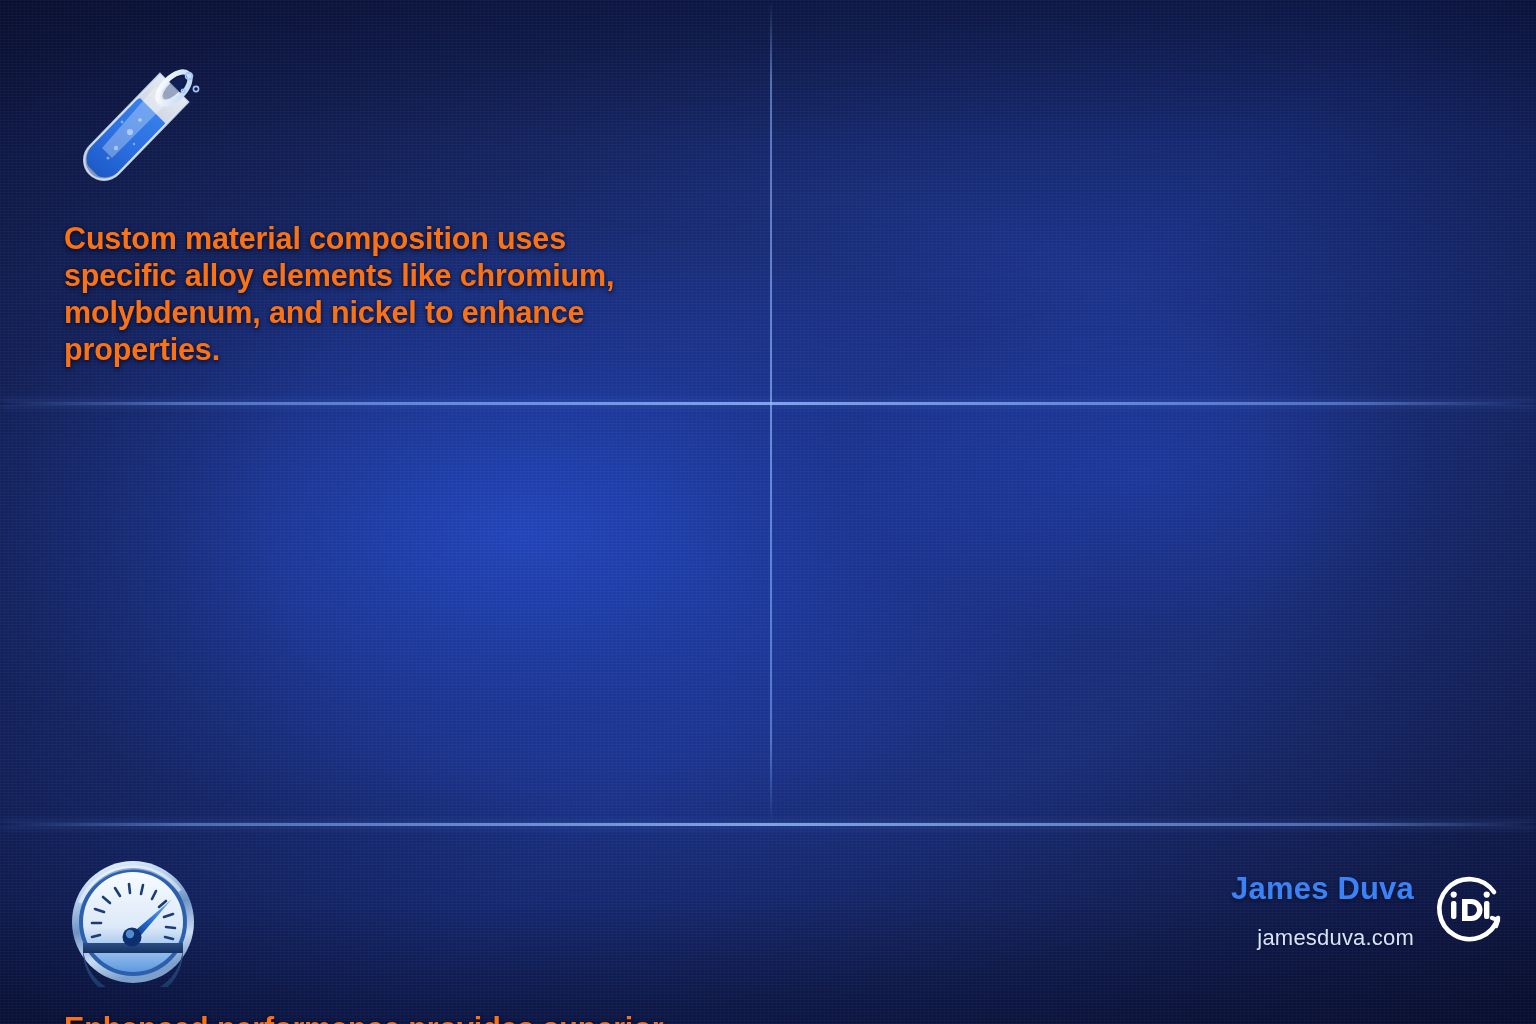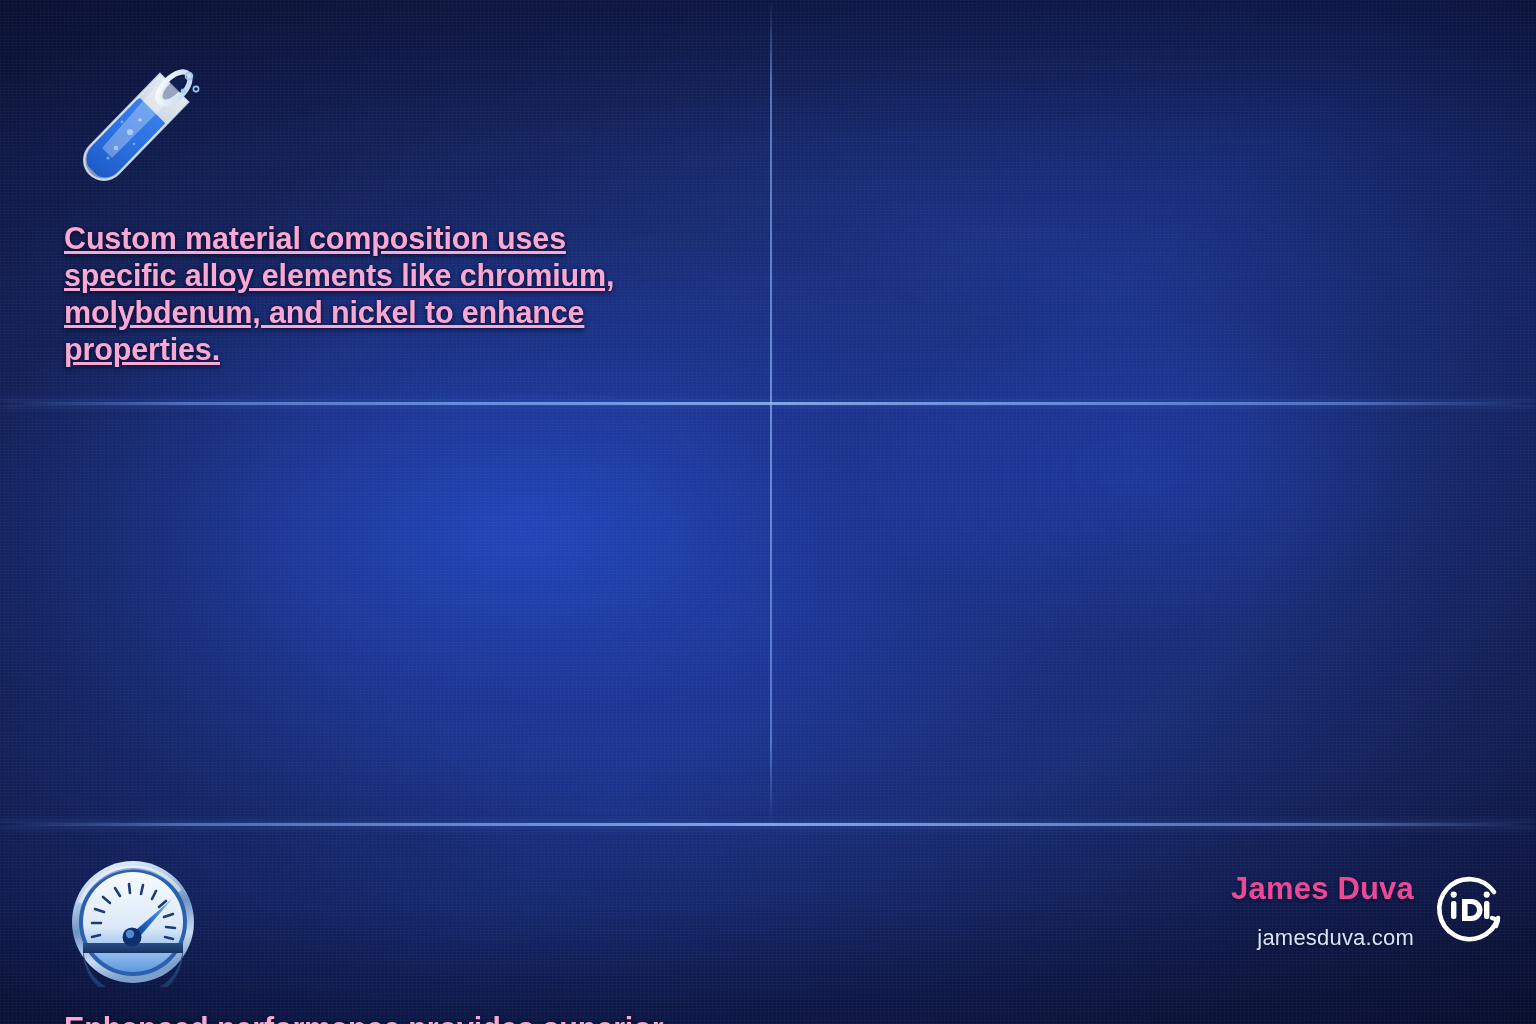"Custom material composition uses" .quad-text { color: #f9a8d4 -> #f97316; text-decoration: underline -> none }
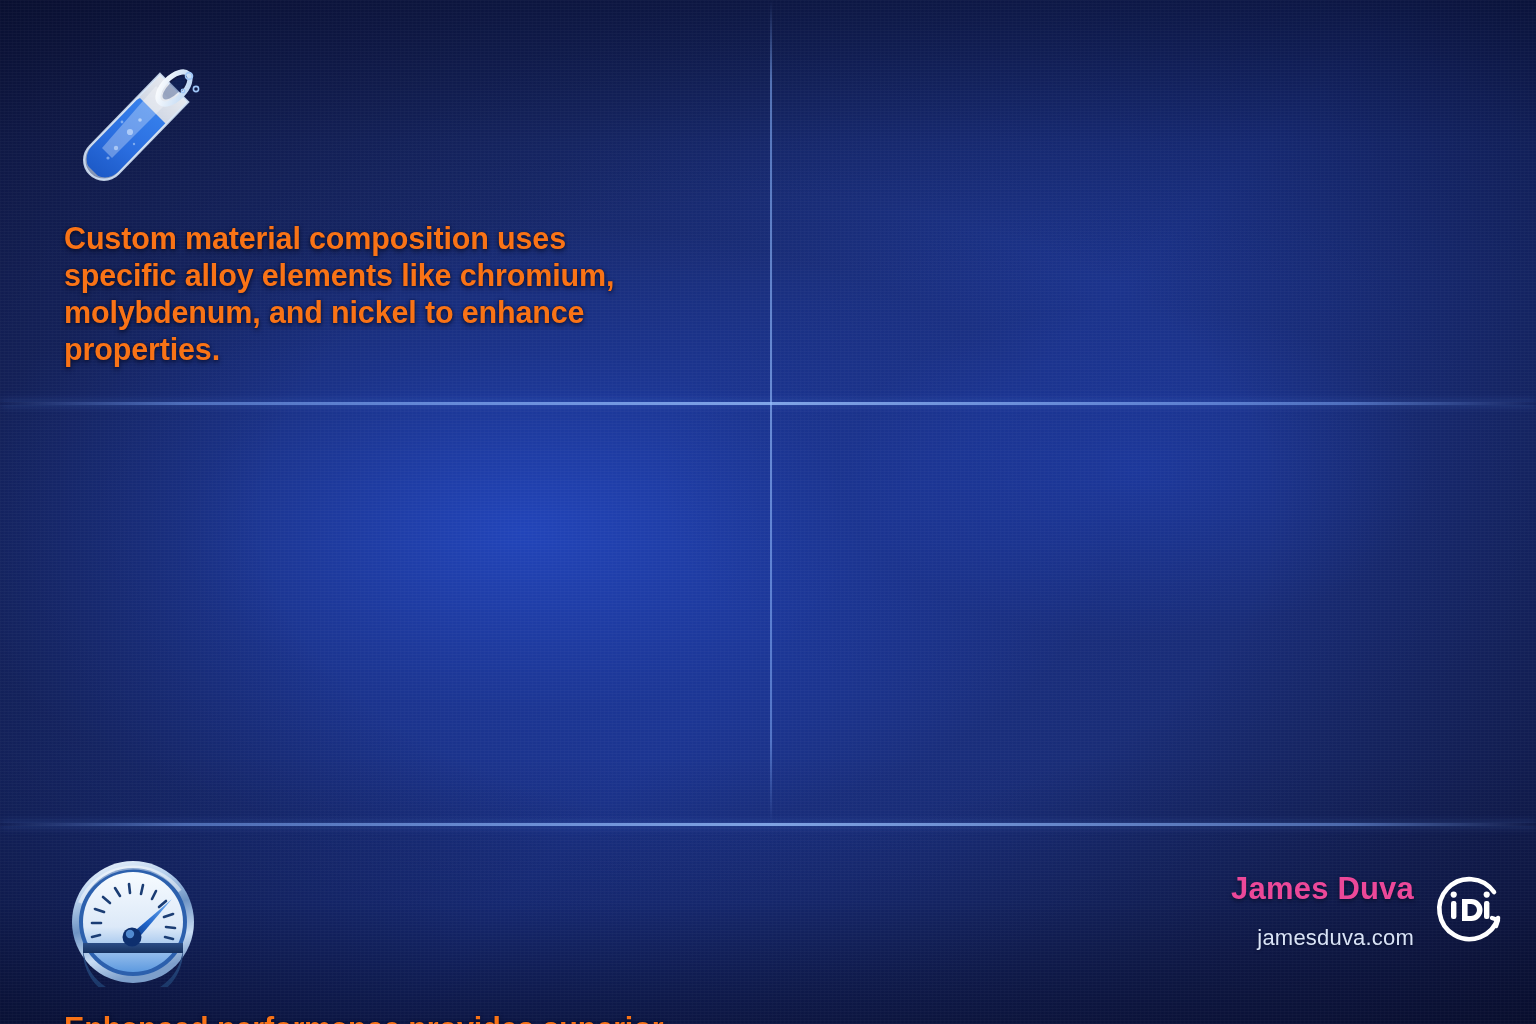"James Duva" #brand-name { color: #ec4899 -> #3b82f6 }
